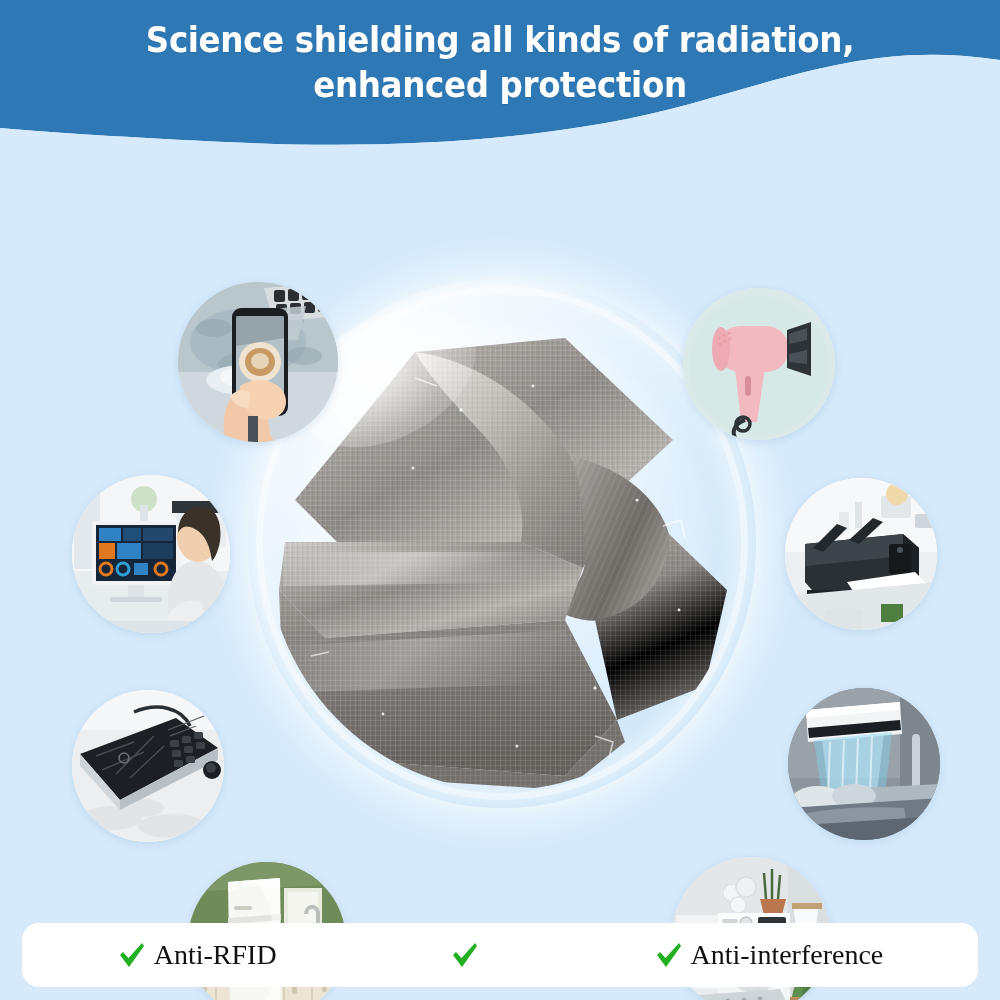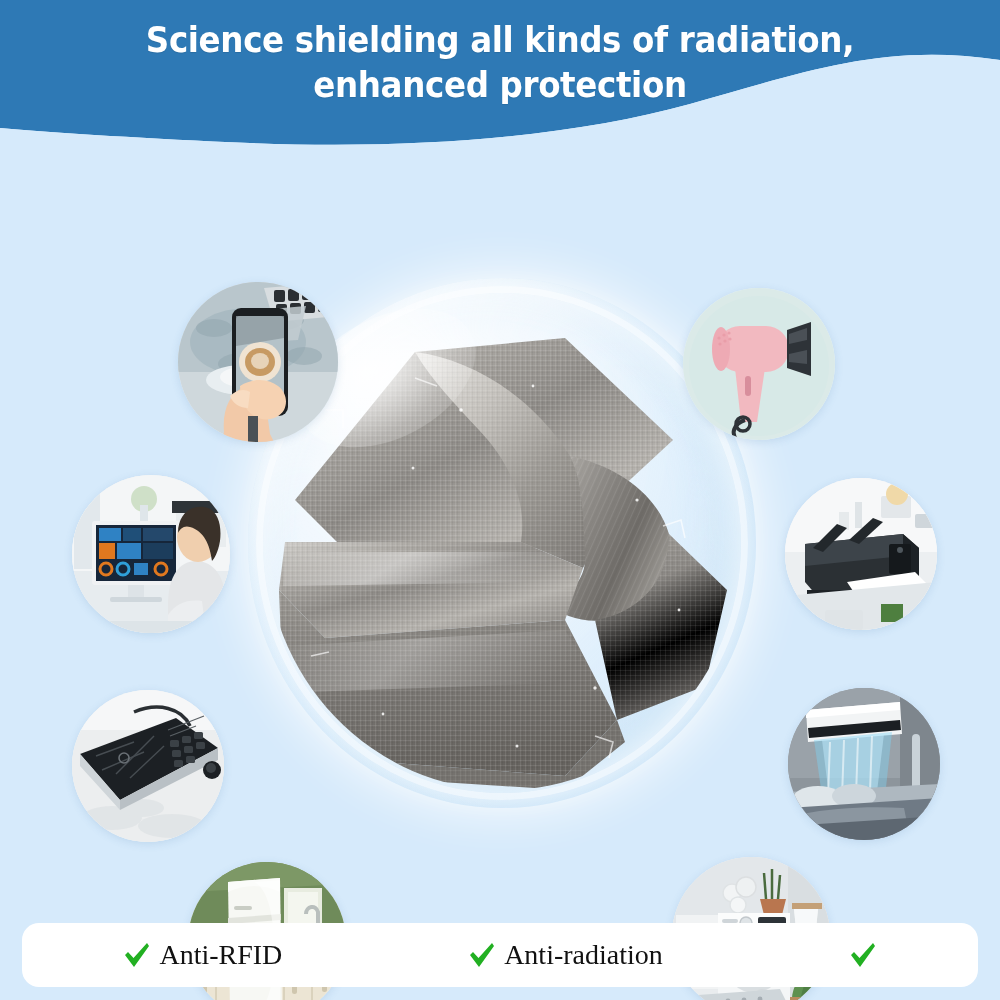"Anti-radiation" span.feature-label { html: <span>Anti-radiation</span> -> none }
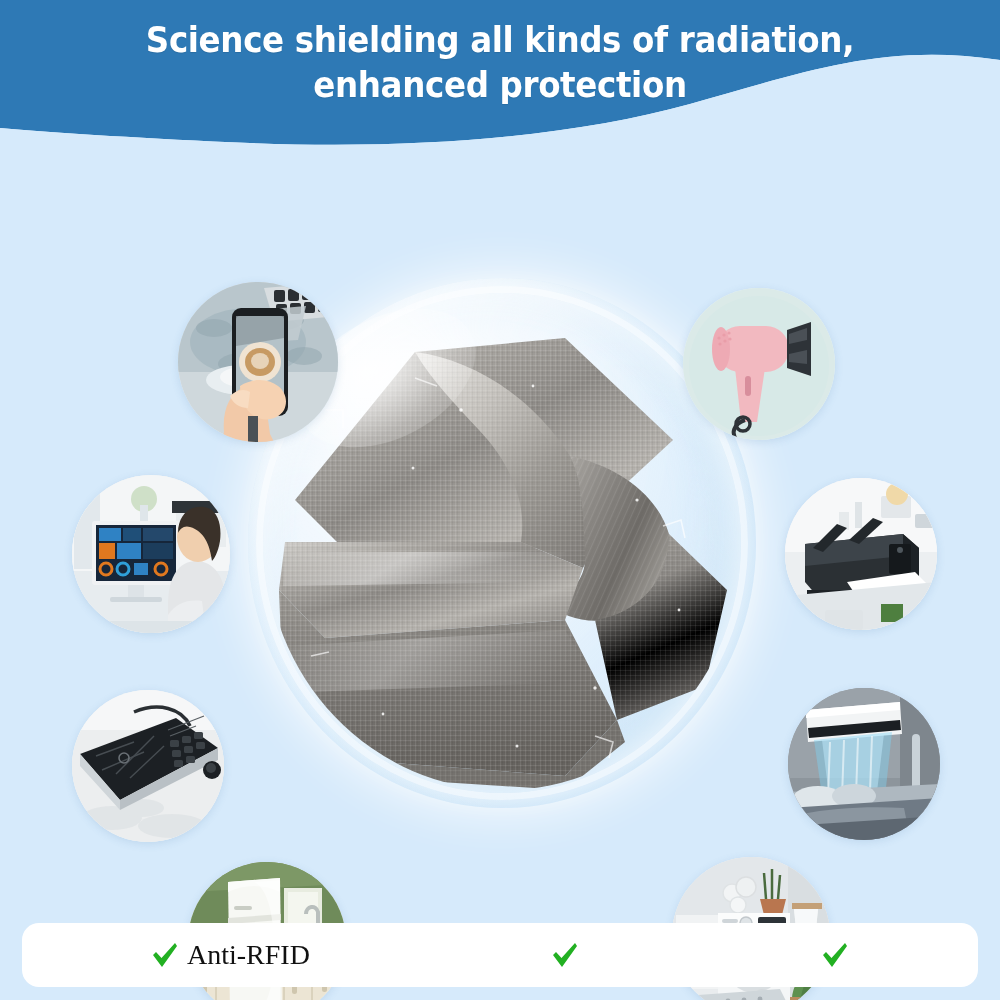"Anti-interference" span.feature-label { html: none -> <span>Anti-interference</span> }
